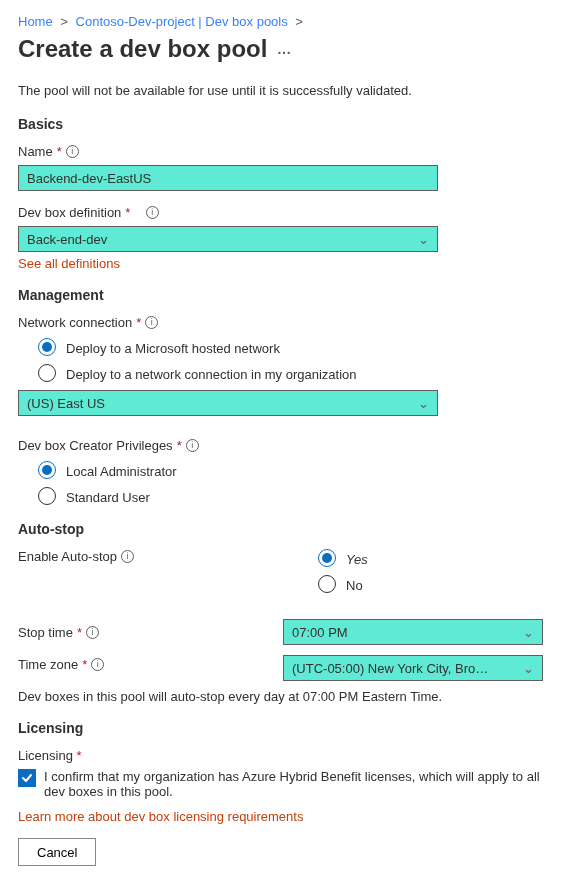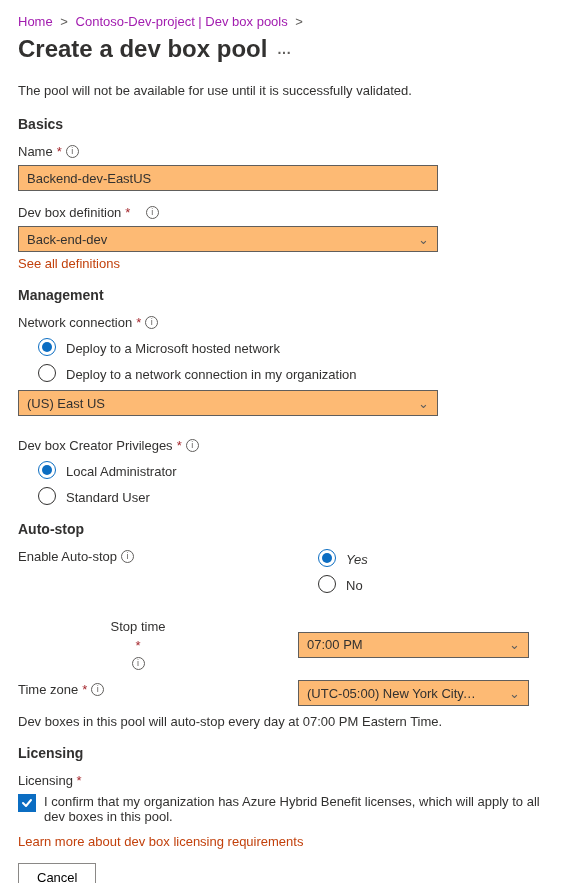"Home" .breadcrumb a { color: #a21caf -> #3b82f6 }
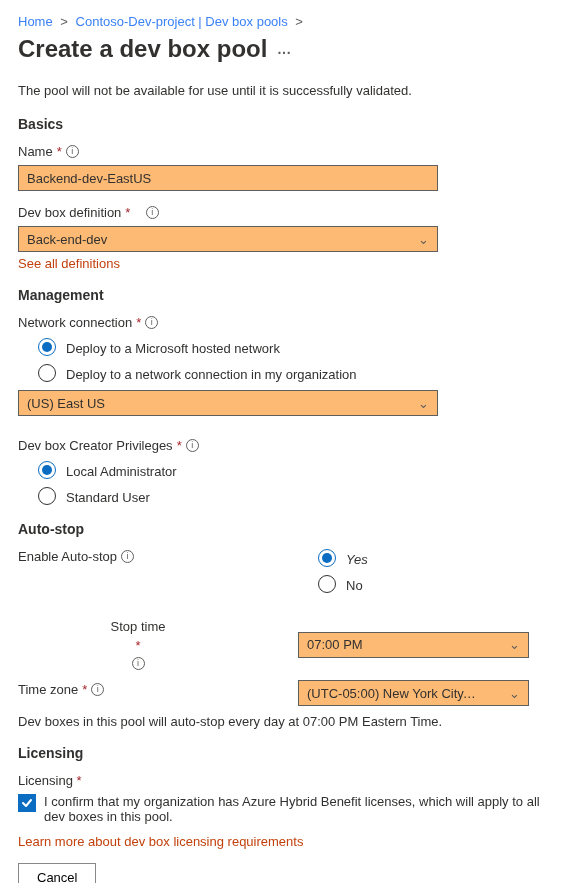"Backend-dev-EastUS" input[type=text], .select { background: #fdba74 -> #5eead4 }
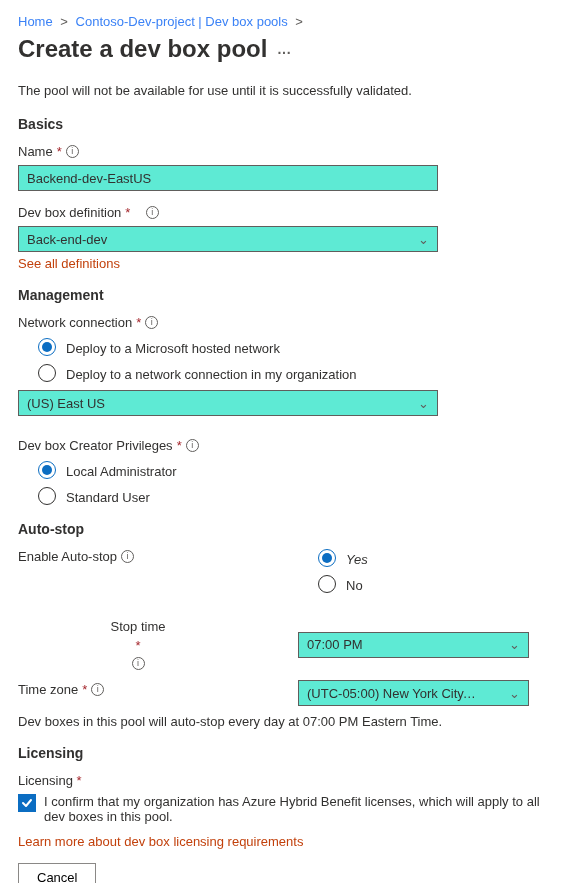"Stop time" div.left { flex-direction: column -> none }
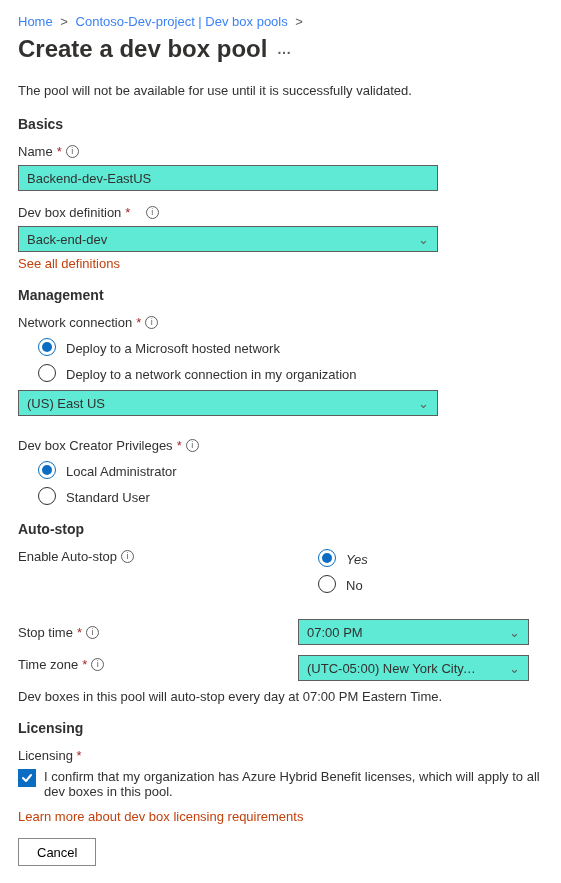"07:00 PM" .right .select, .right input[type=text] { width: 231px -> 260px }
